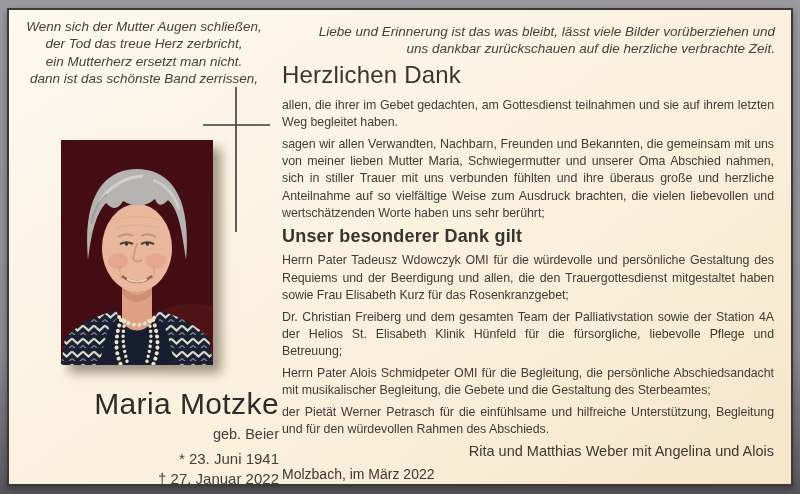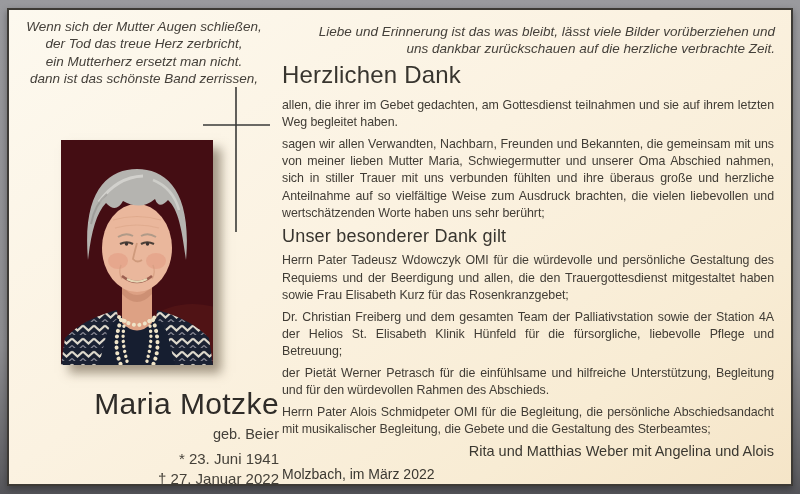"Unser besonderer Dank gilt" .right-col h2 { font-weight: 400 -> 700 }
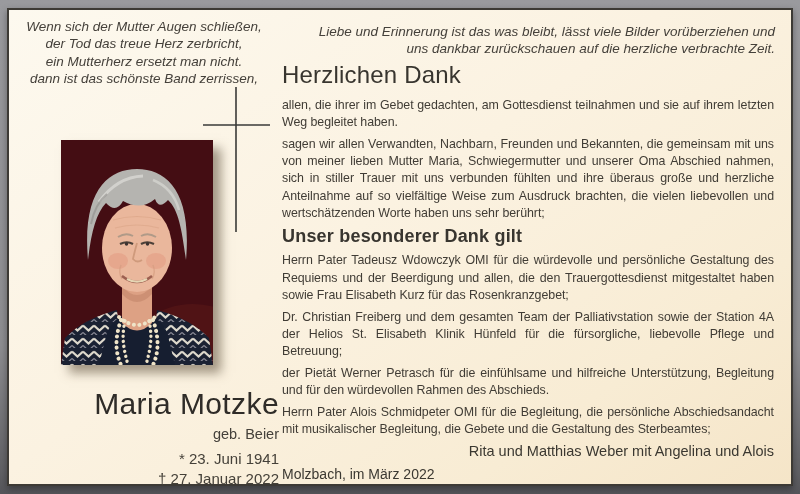"der Pietät Werner Petrasch für" p { order: before "Herrn Pater Alois Schmidpeter OMI" -> after "Herrn Pater Alois Schmidpeter OMI" }
